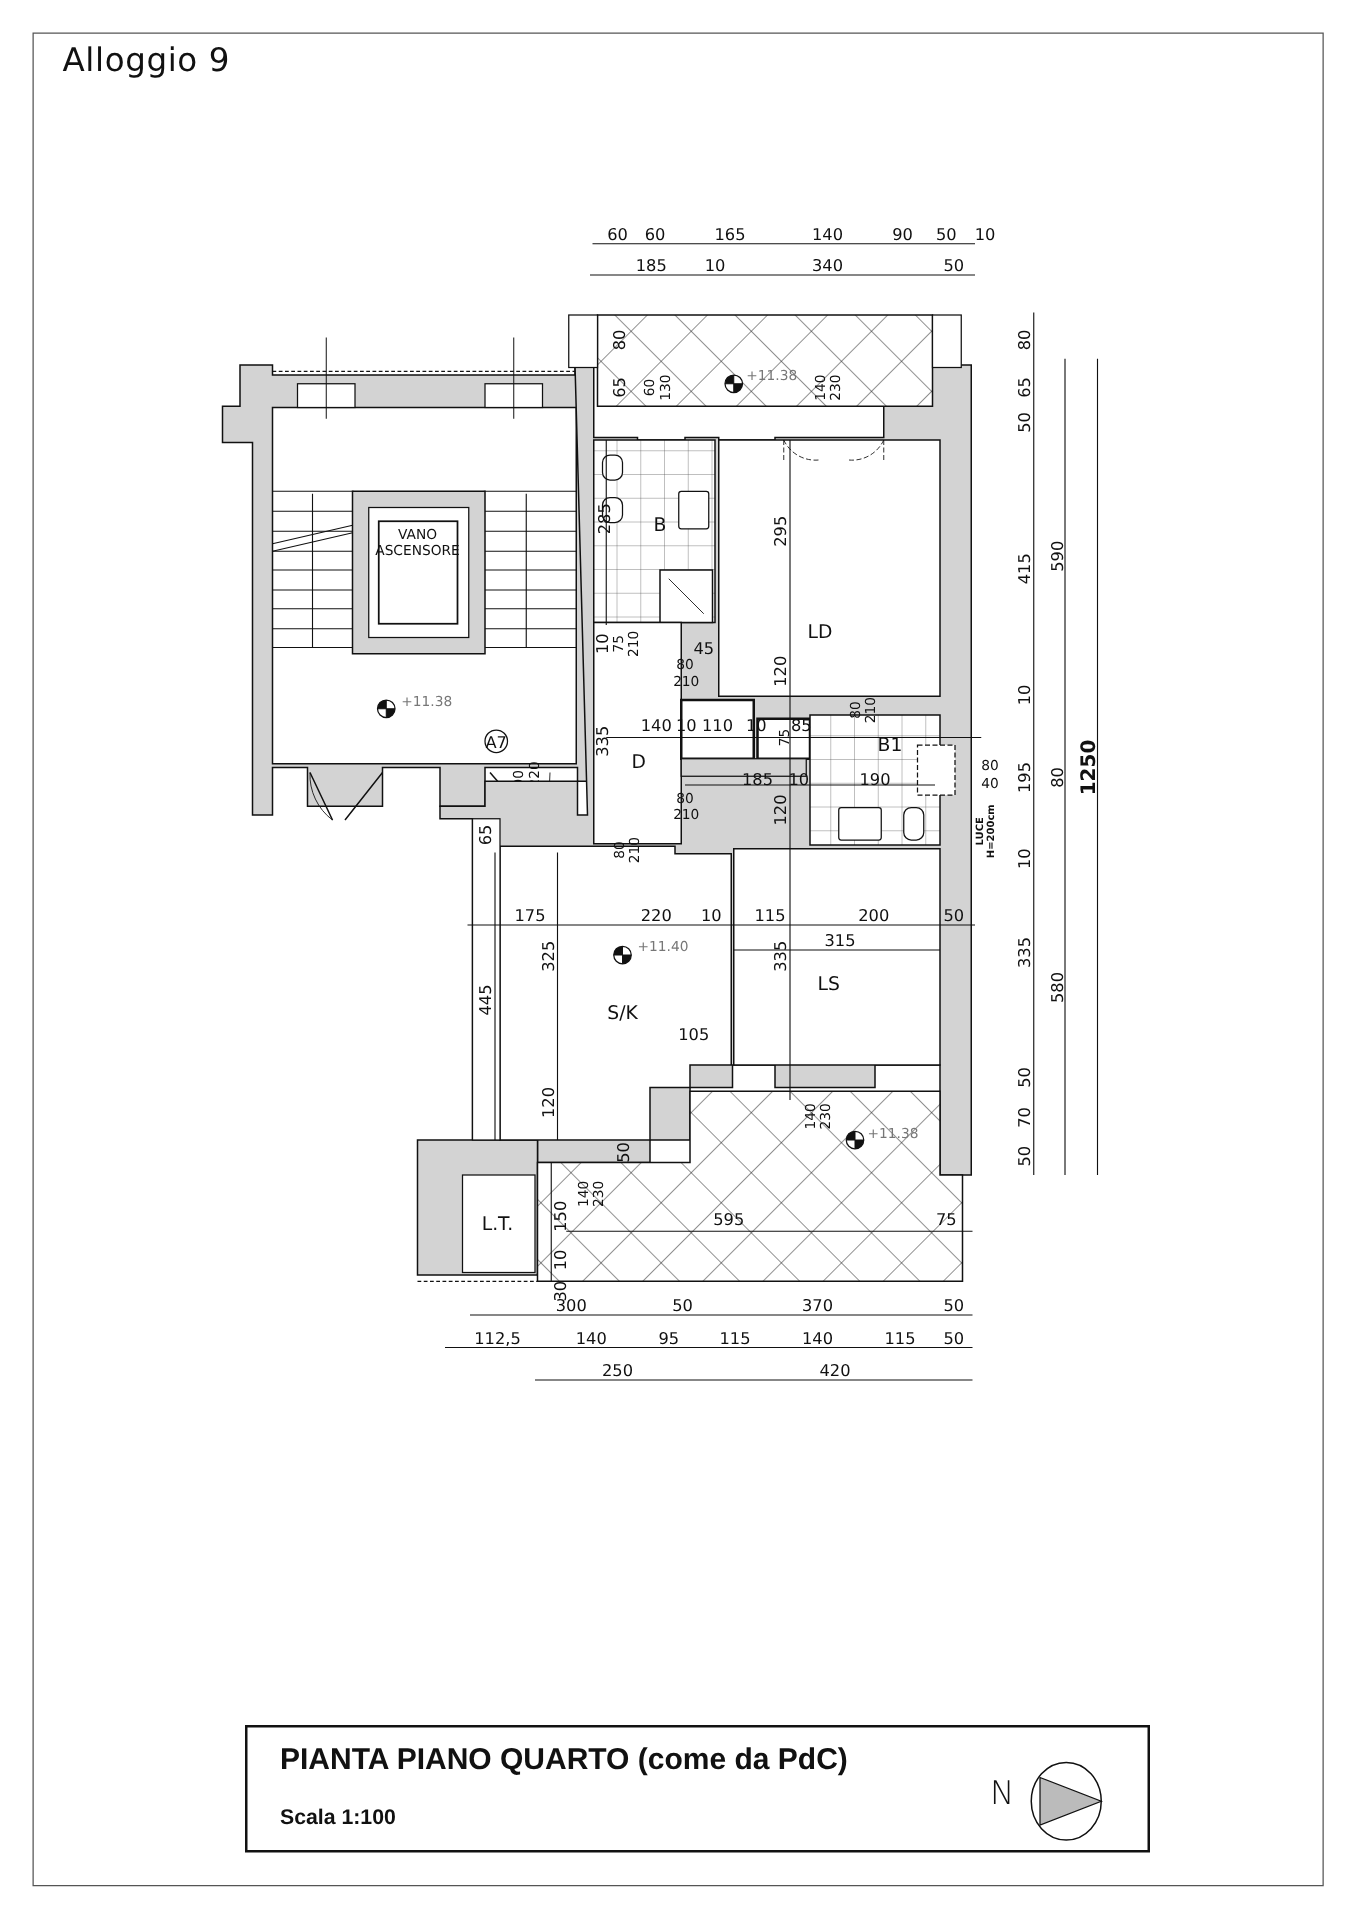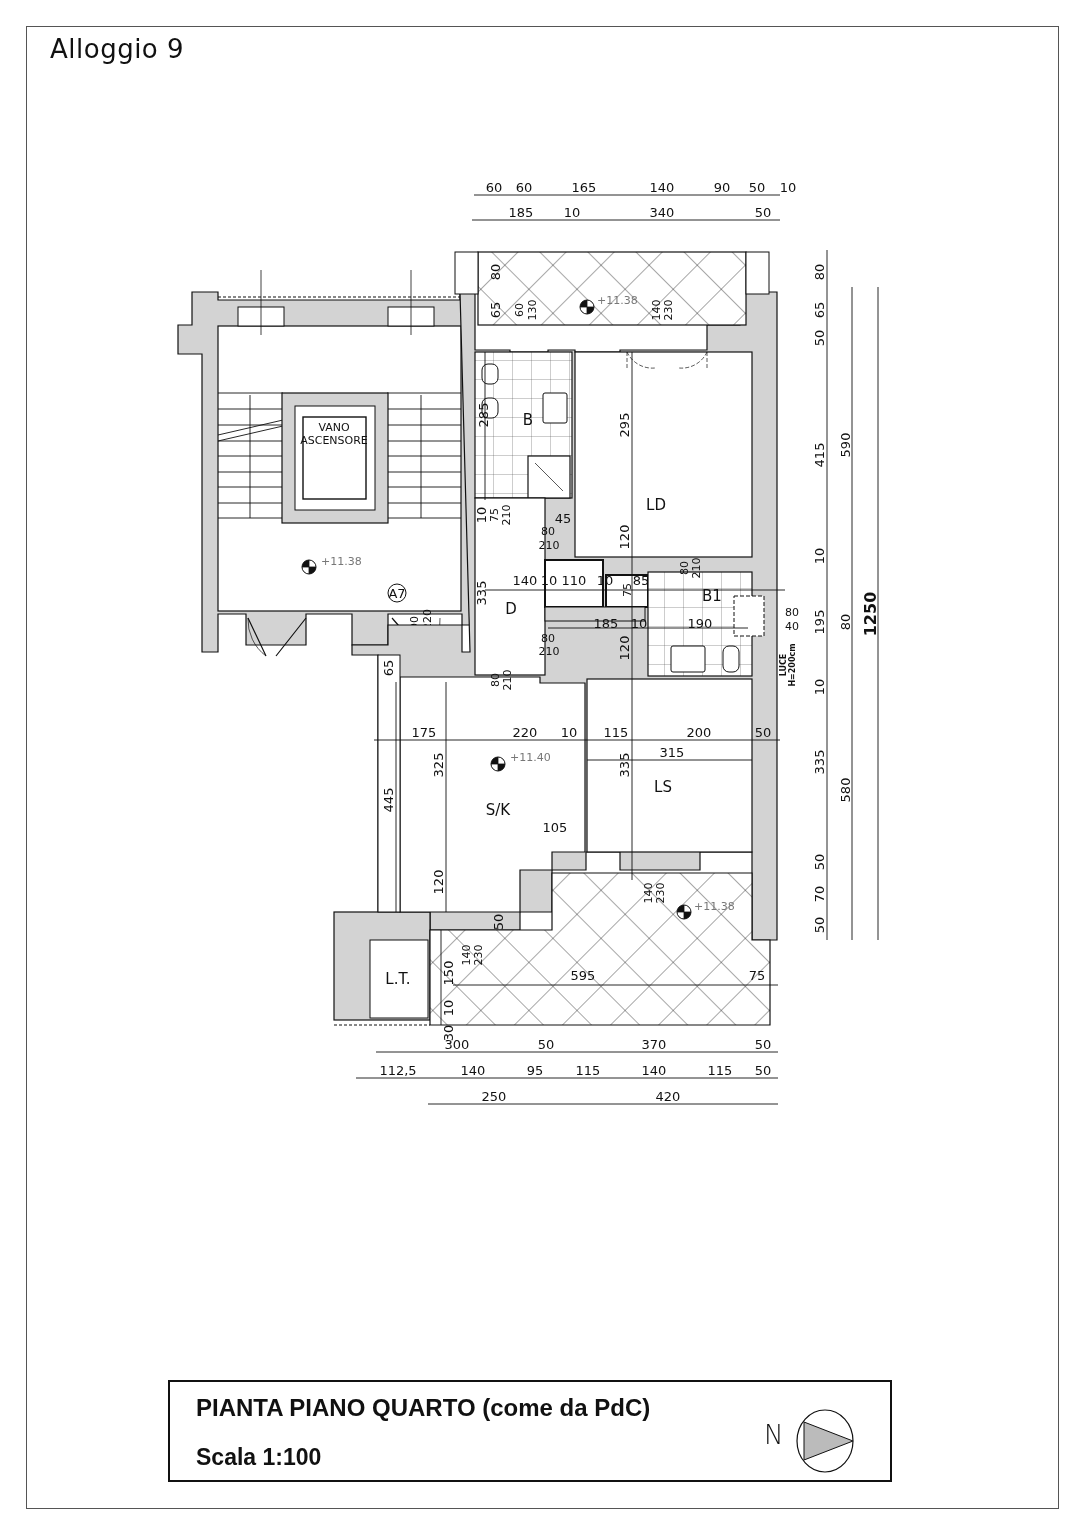"PIANTA PIANO QUARTO (come da" .titleblock { left: 168px -> 196px }
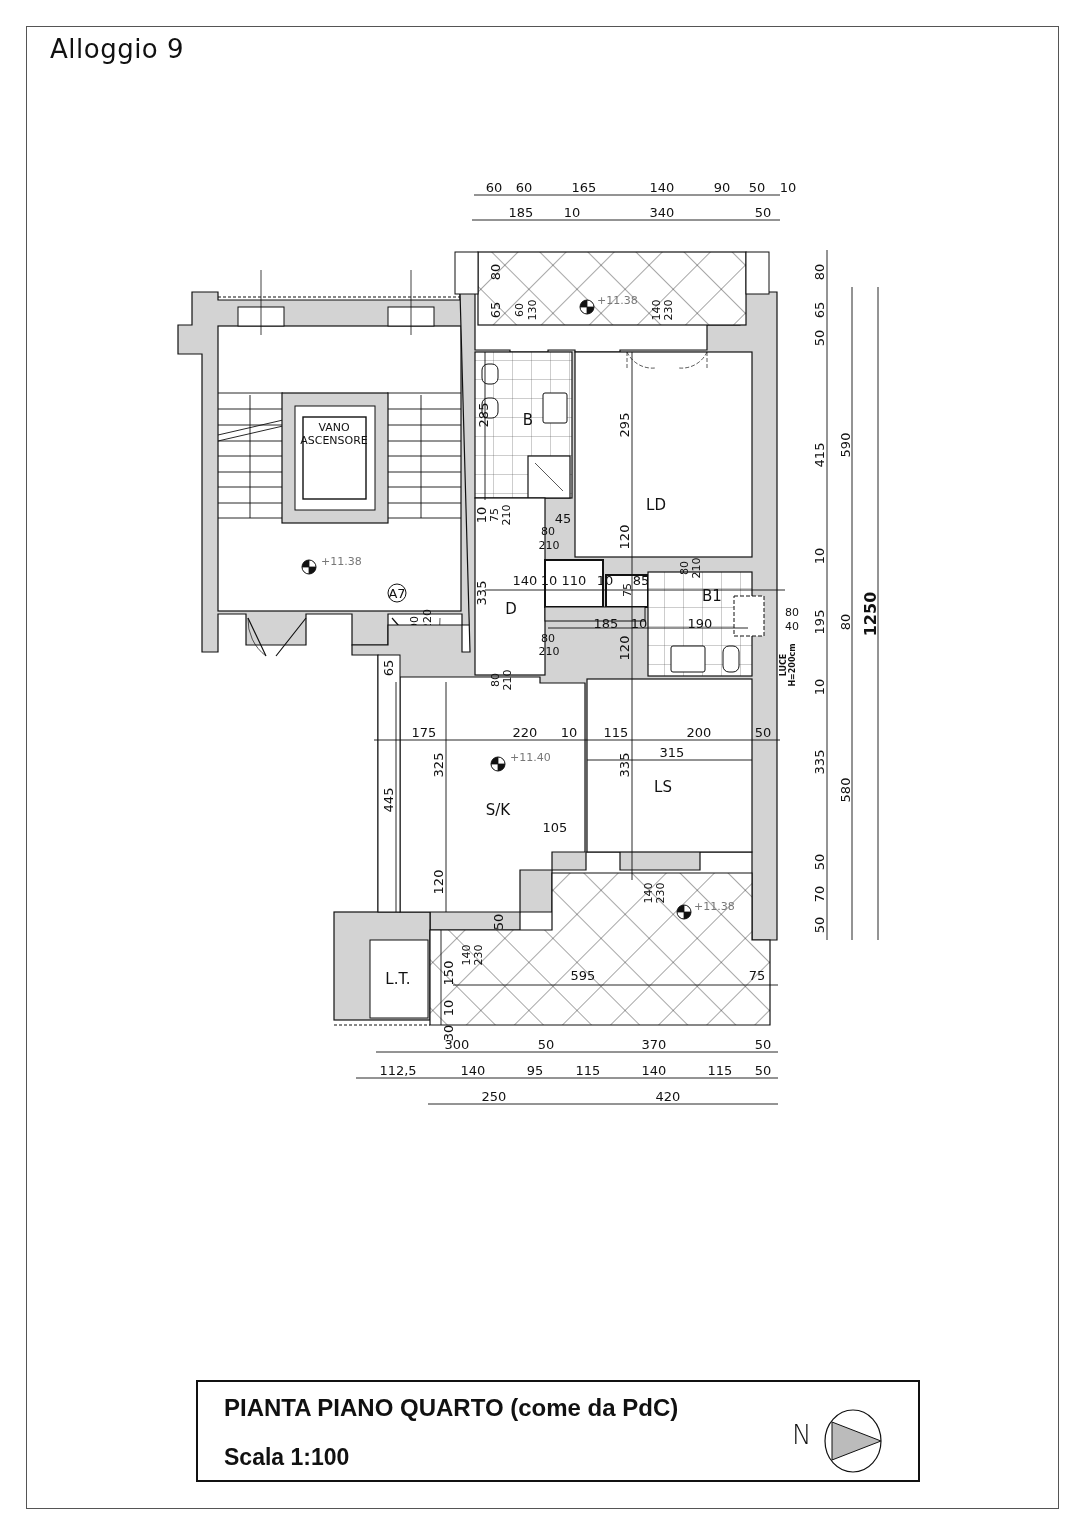"Scala 1:100" .tb-scale { font-size: 23px -> 17px }
